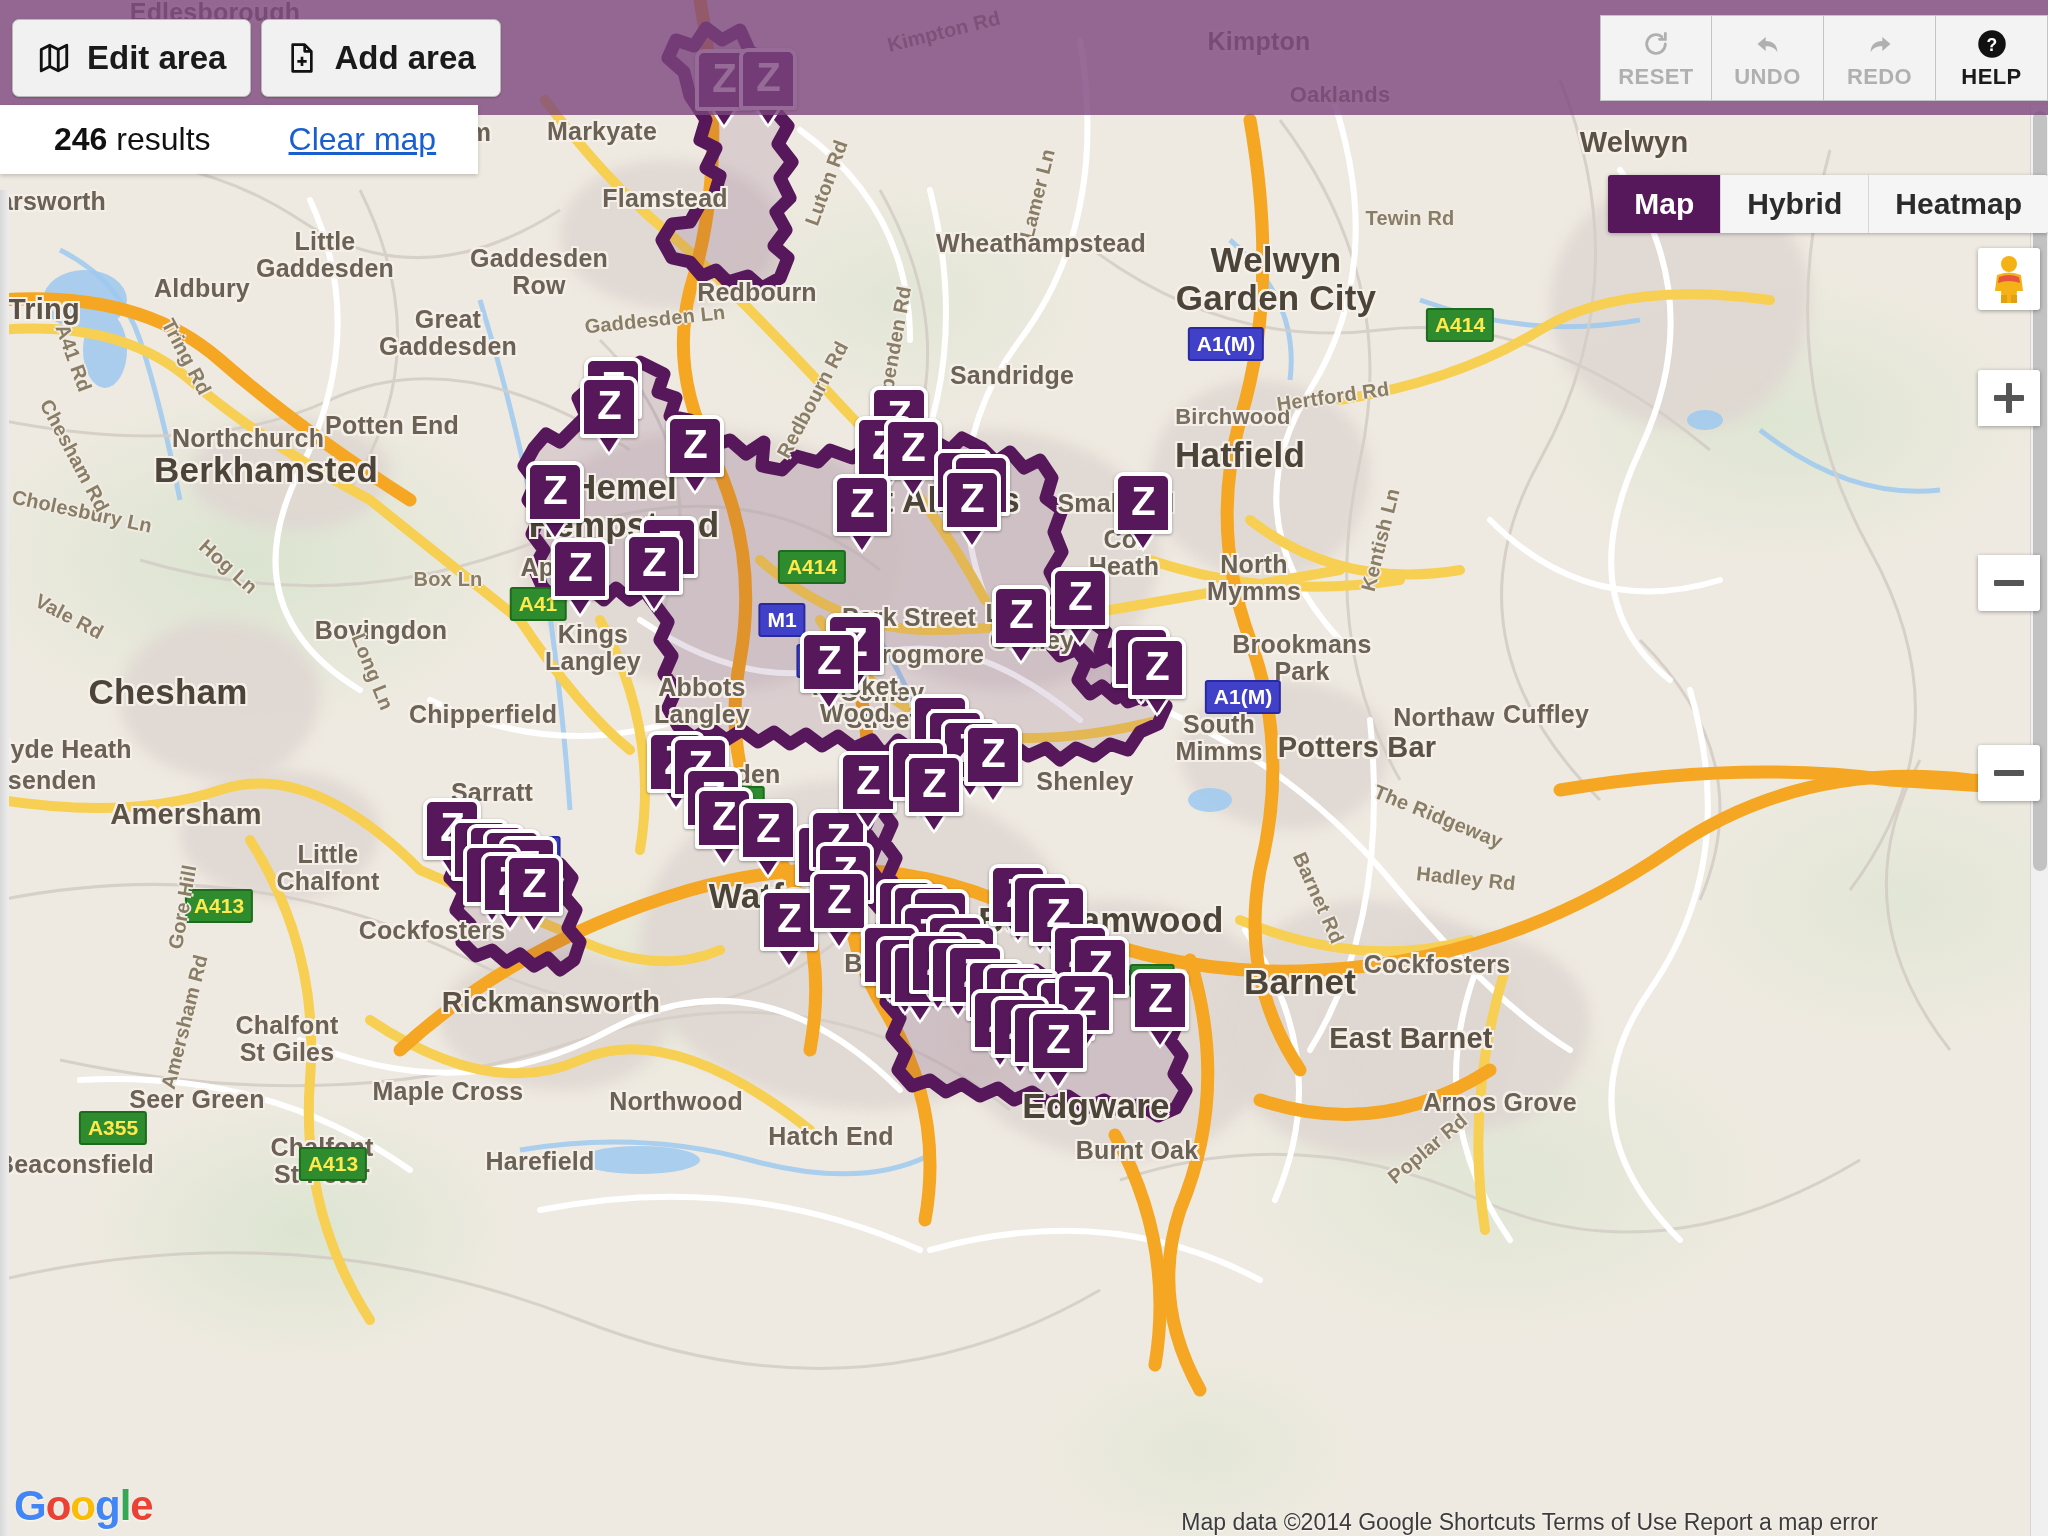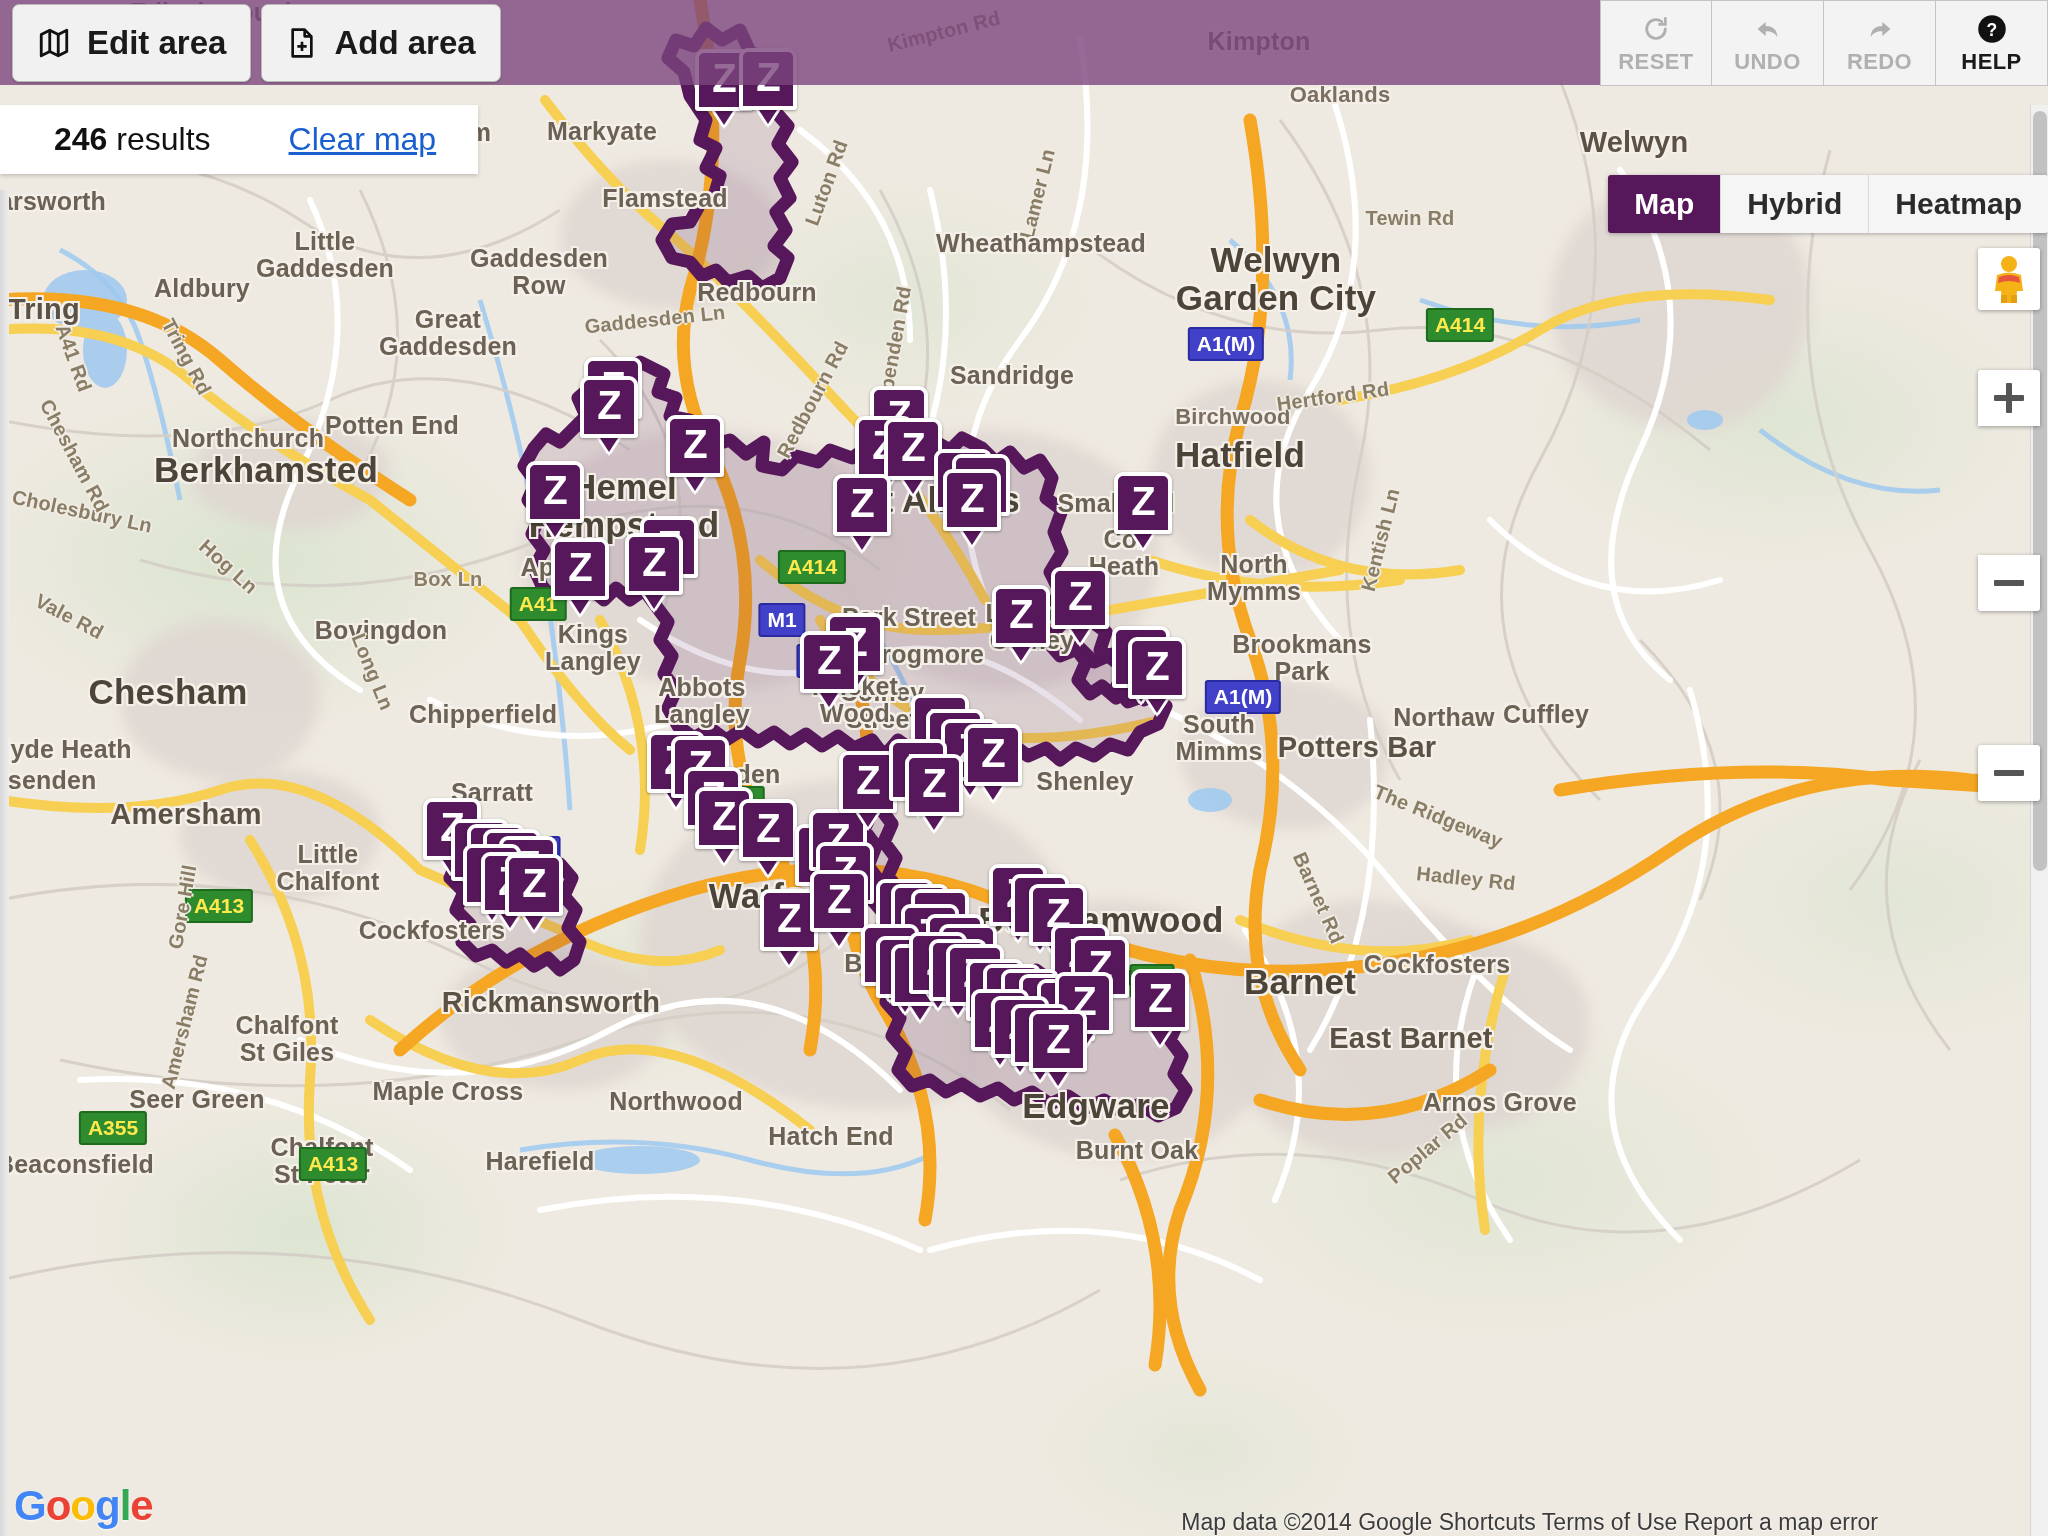"Edit area" #toolbar { height: 85px -> 115px }
